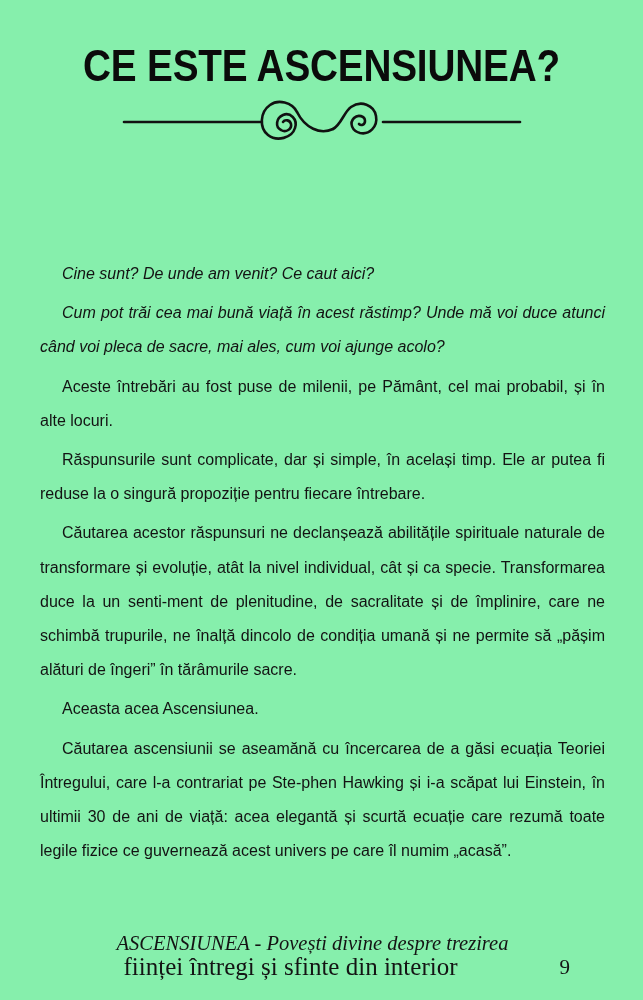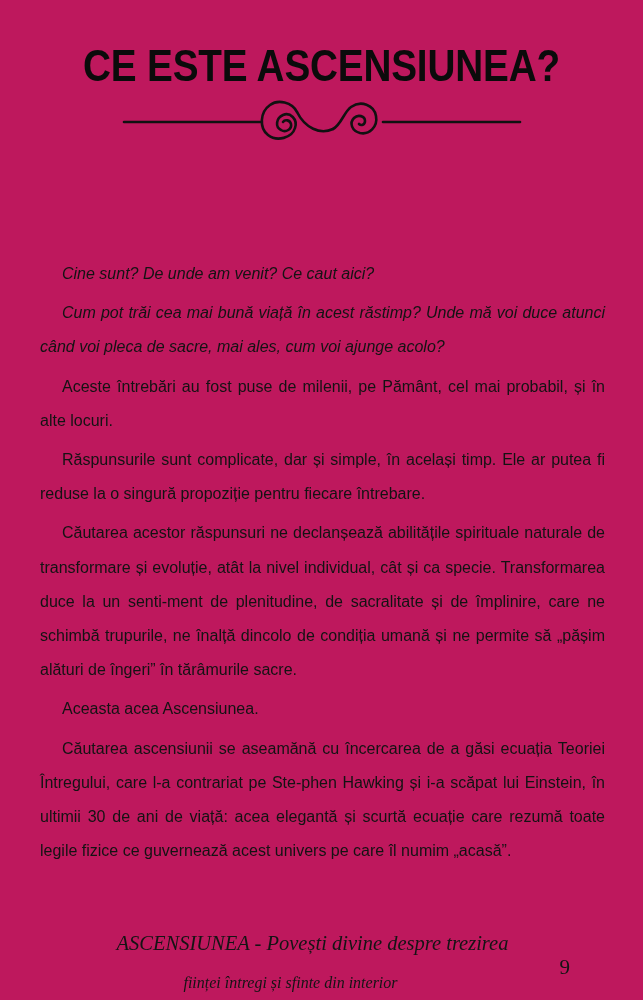"CE ESTE ASCENSIUNEA?" .page { background: #be185d -> #86efac }
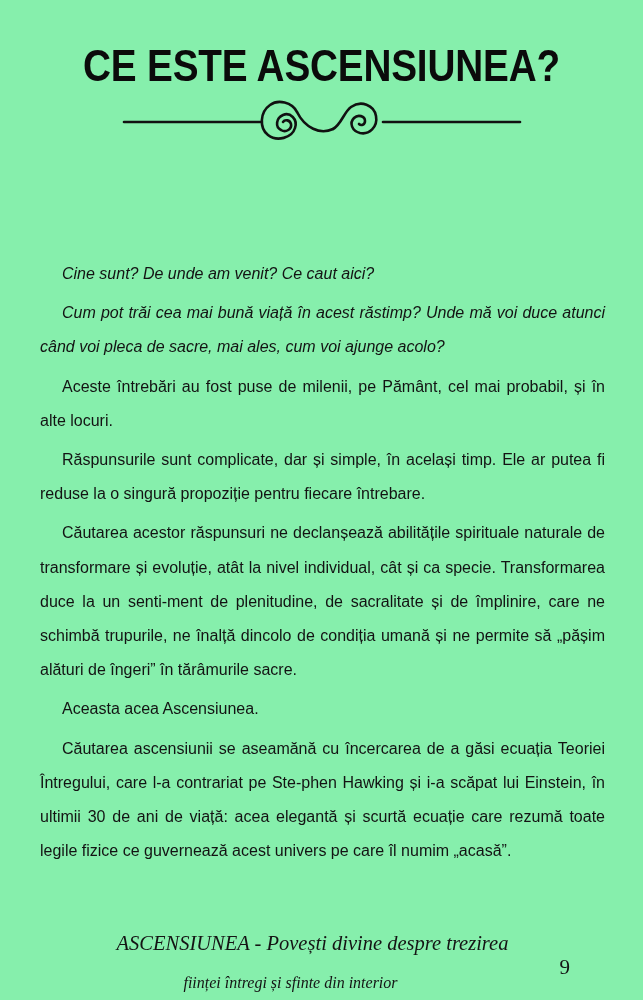"ființei întregi și sfinte din" .footer-line2 { font-size: 16px -> 25px; font-style: italic -> none; top: 40px -> 24px }
